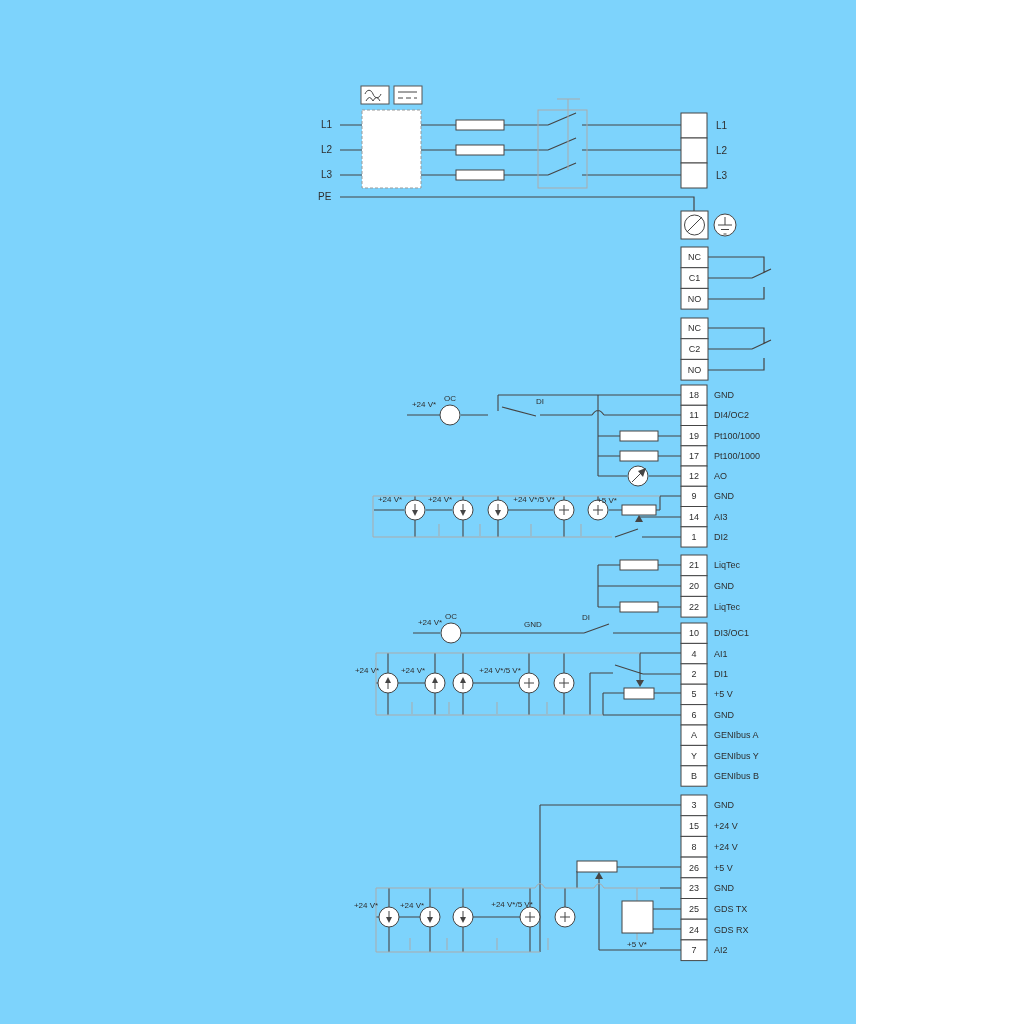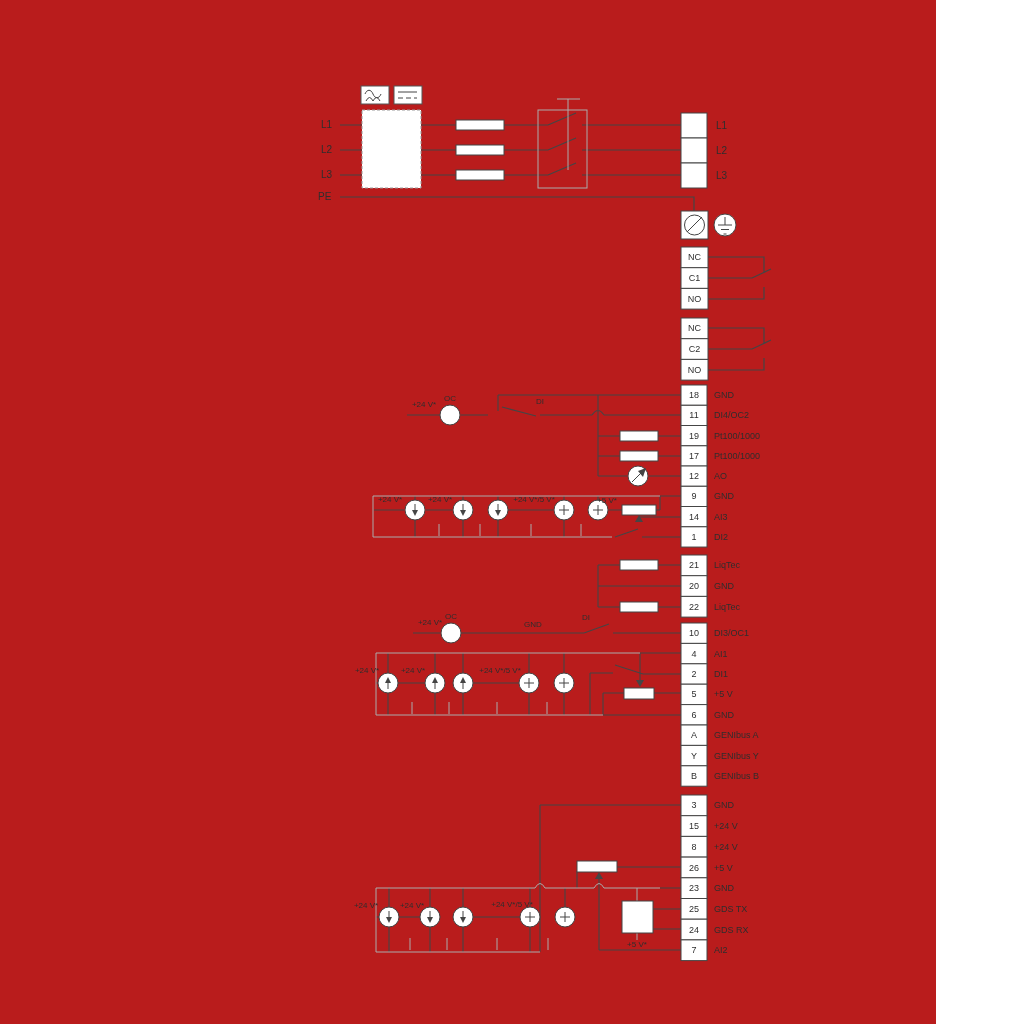"L1" .stage { background: #b91c1c -> #7dd3fc; width: 936px -> 856px }
